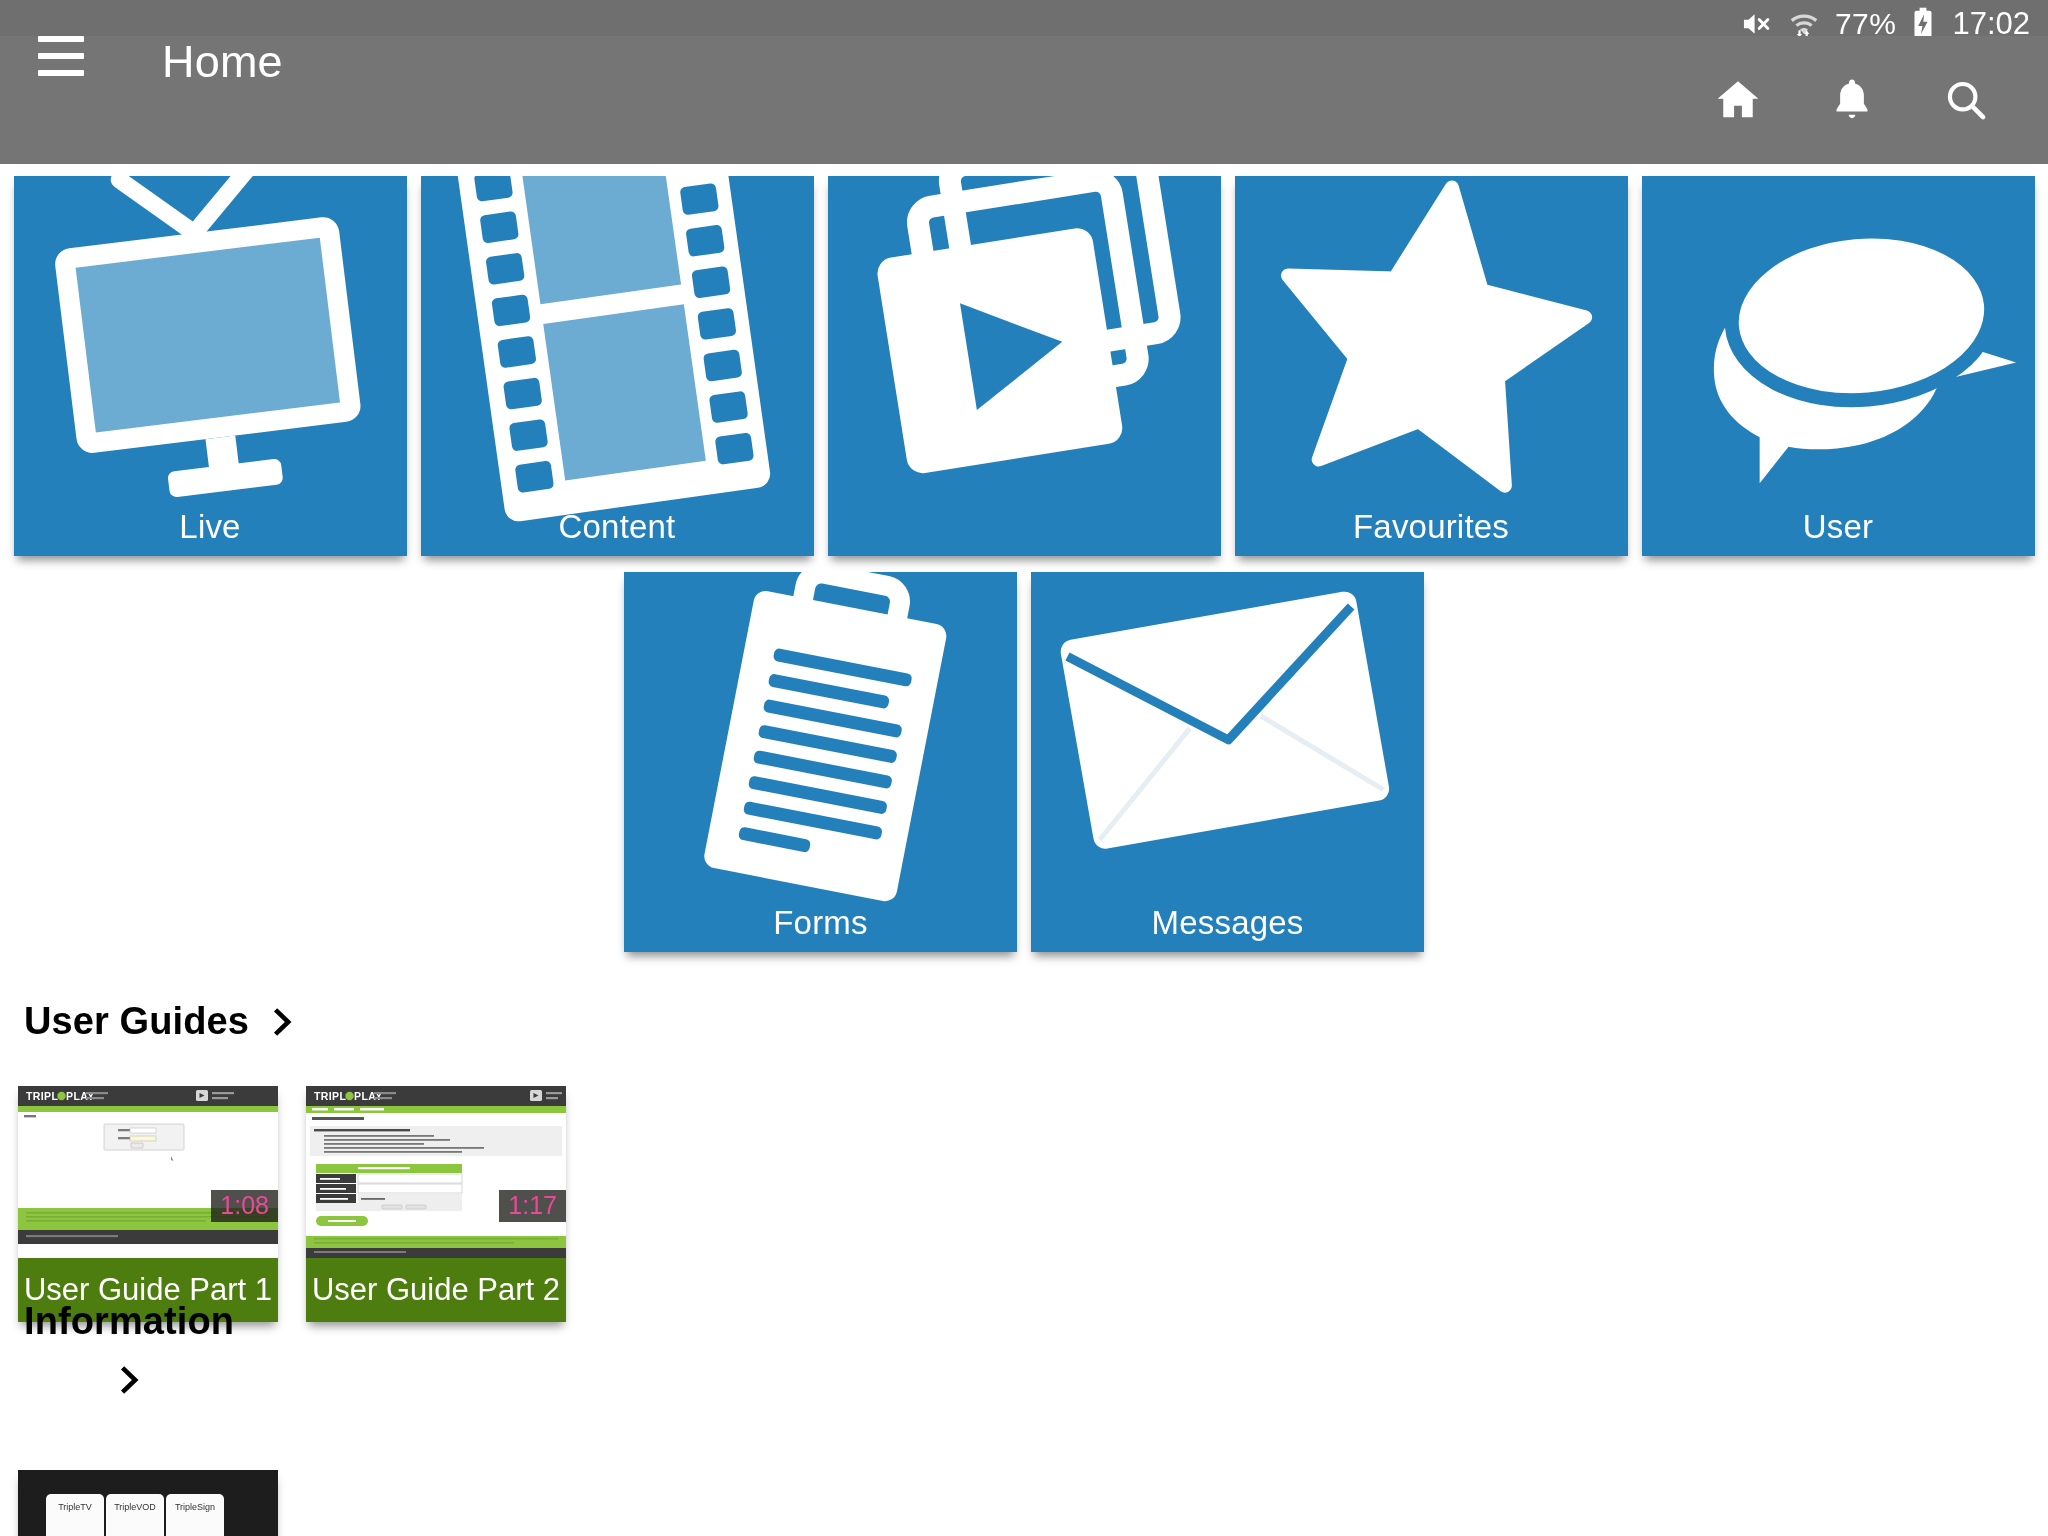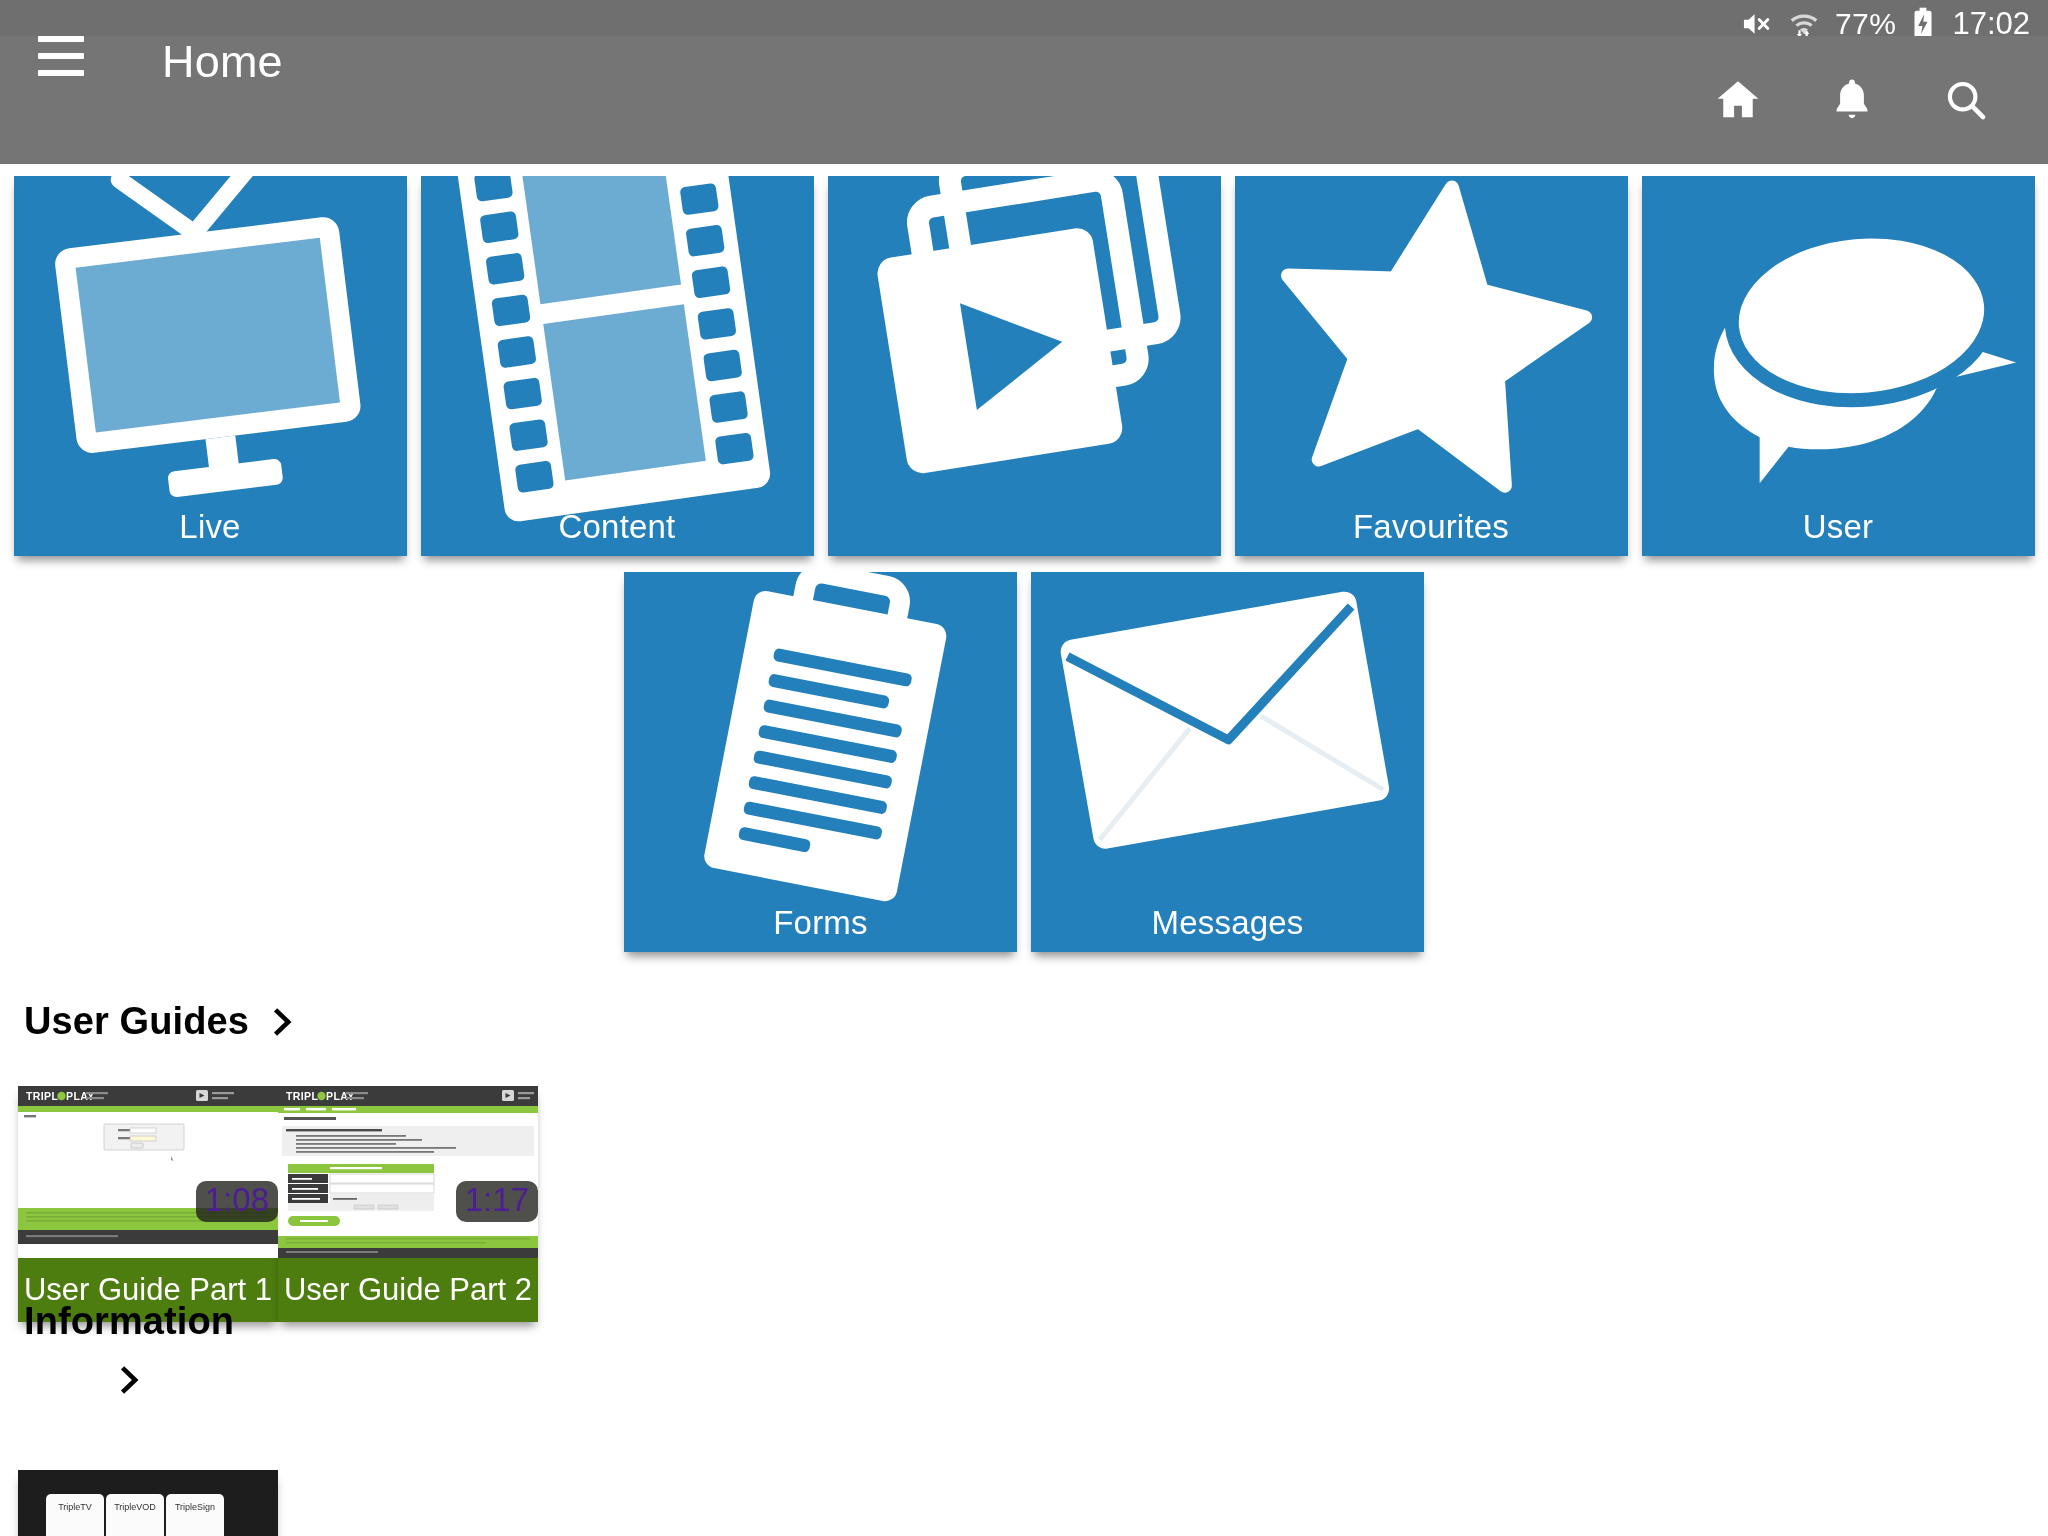"TRIPL" .cards-row { gap: none -> 28px }
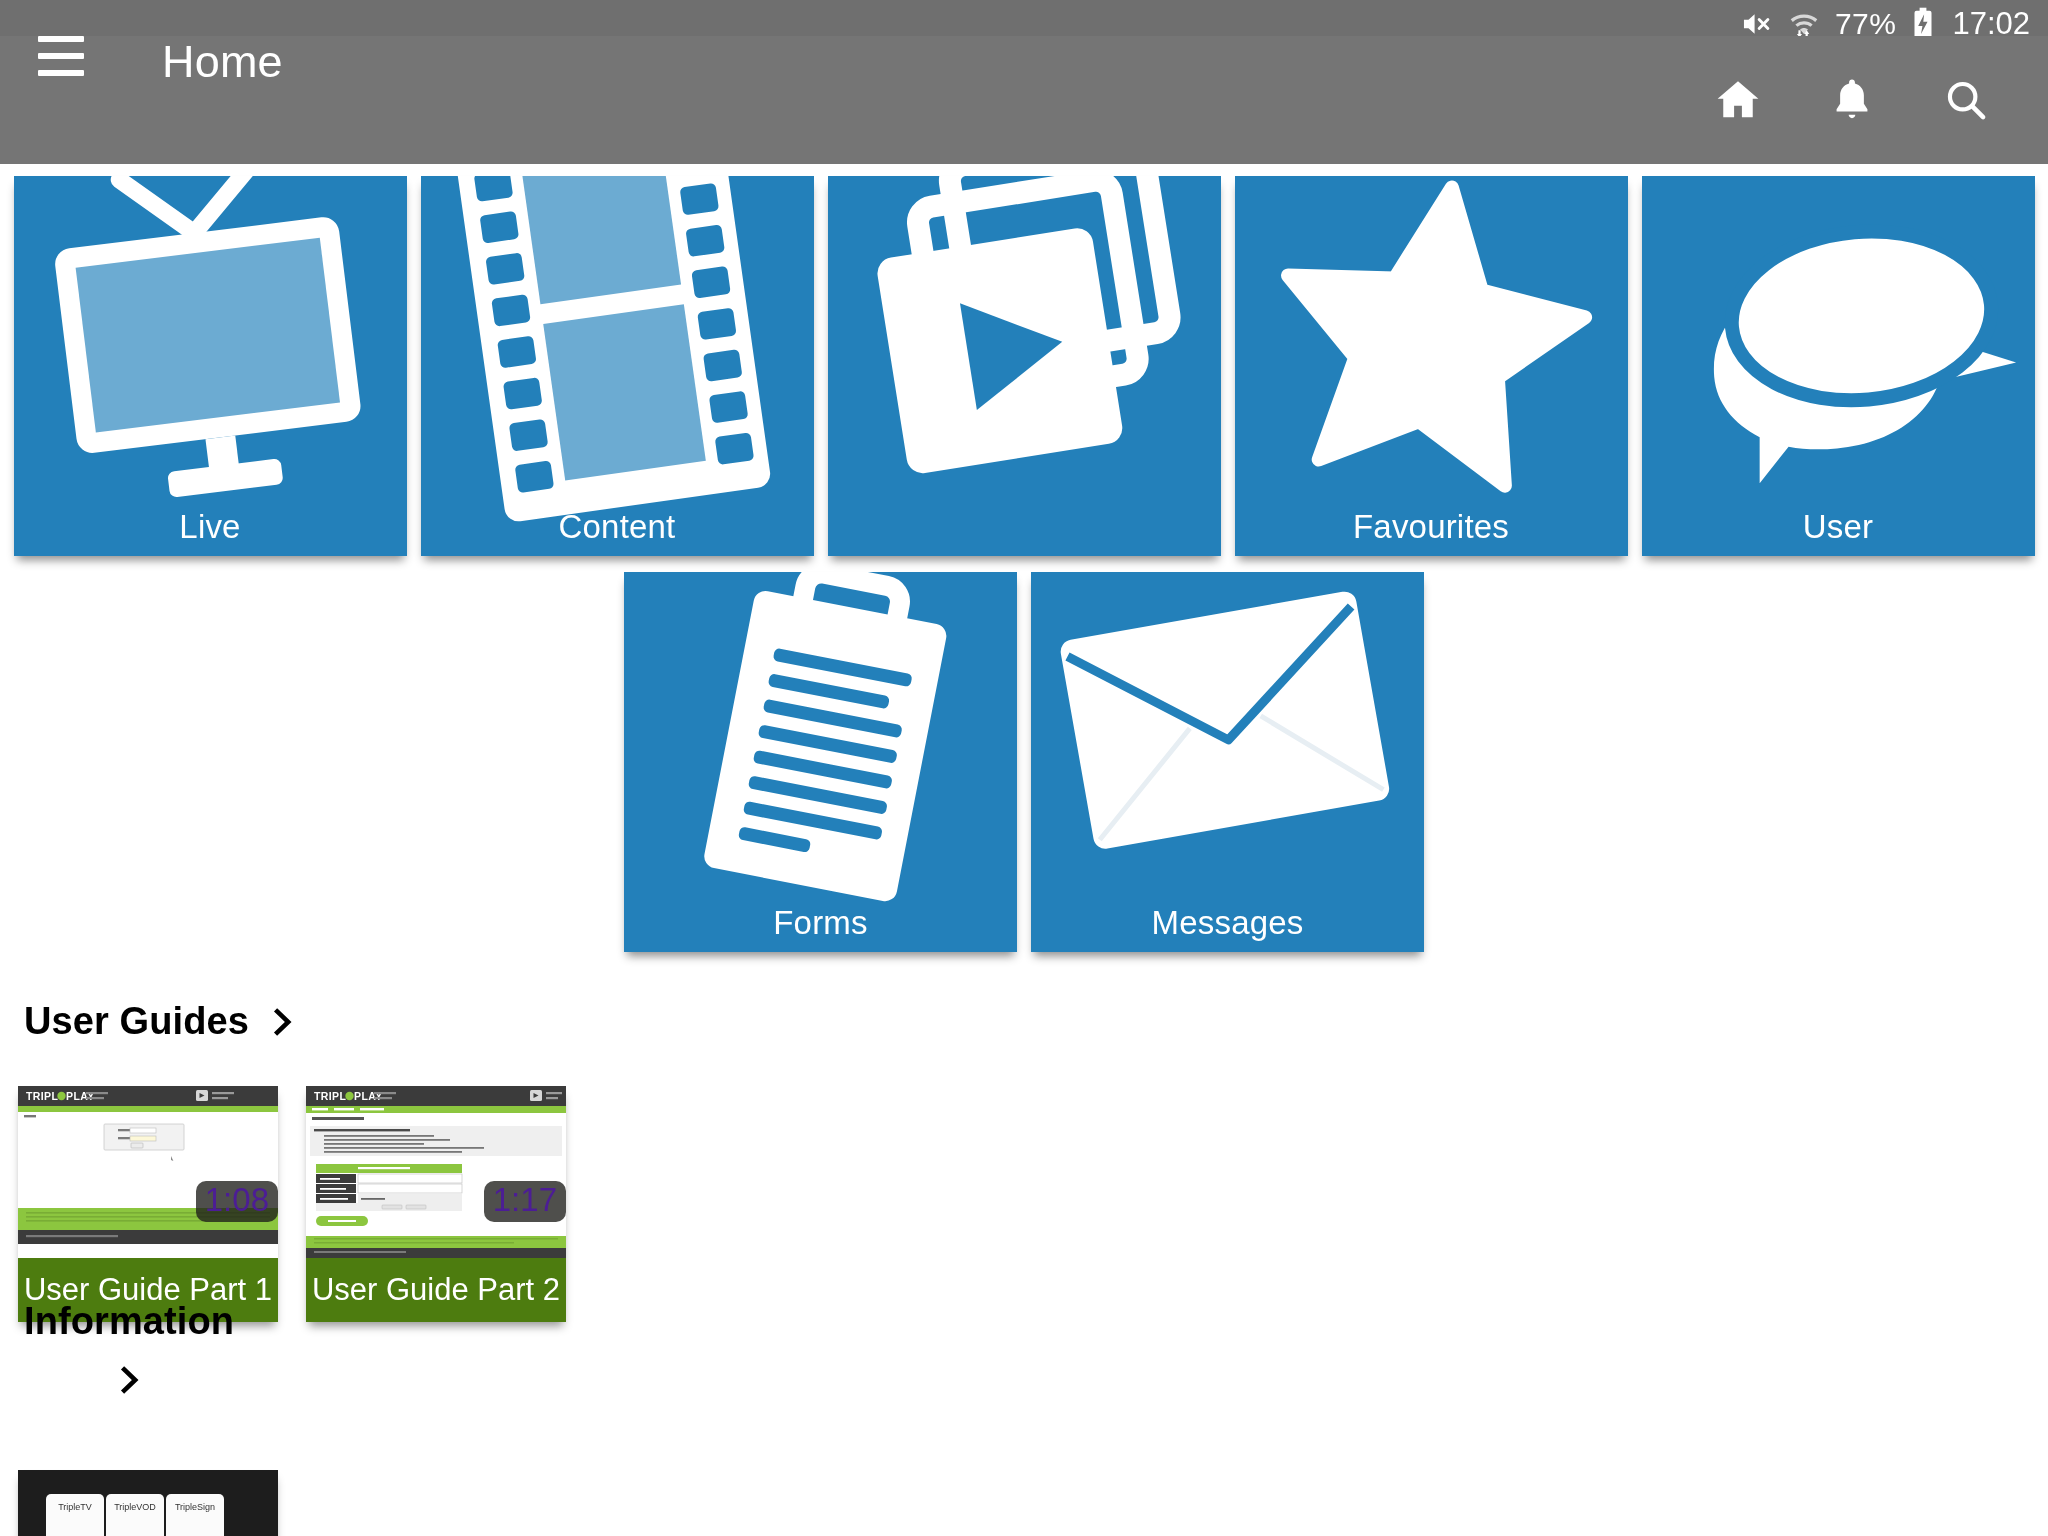"1:08" .dur { border-radius: 10px -> none; color: #4c1d95 -> #ec4899; font-size: 33px -> 25px }
